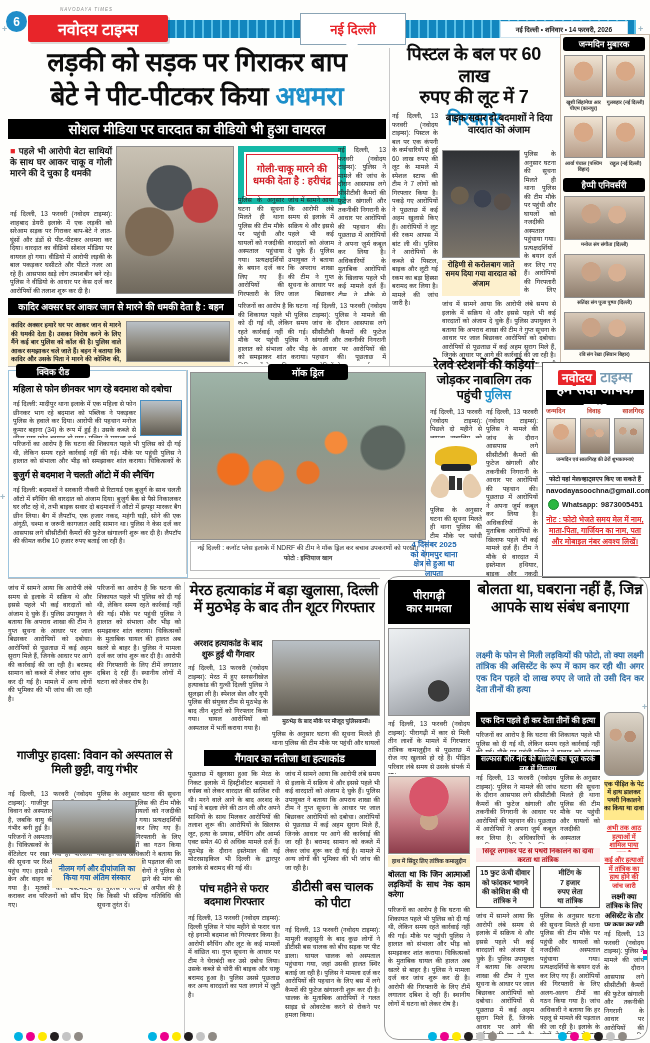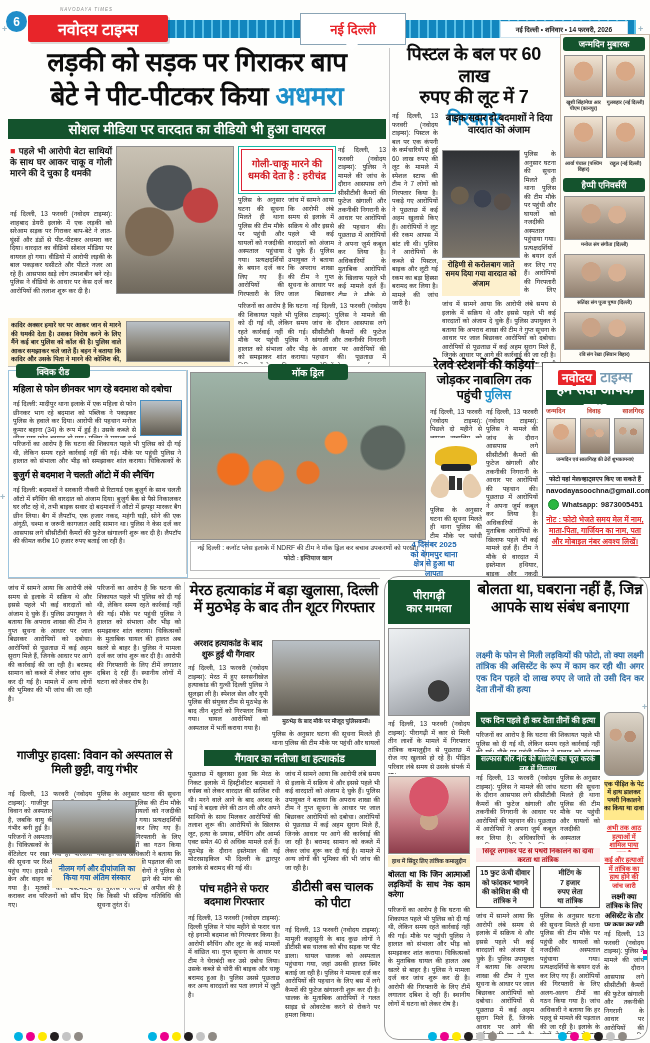"जन्मदिन मुबारक" .red-bar { background: #14532d -> #000000 }
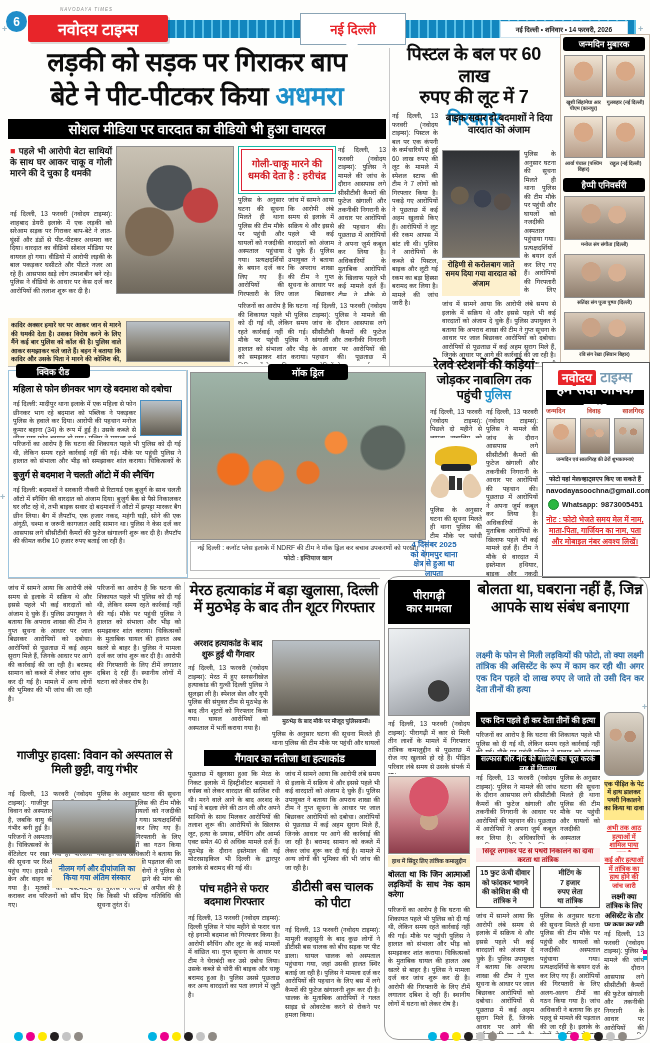"गोली-चाकू मारने की धमकी देता" div.abs { border: 1px solid #14b8a6 -> 6px solid #14b8a6 }
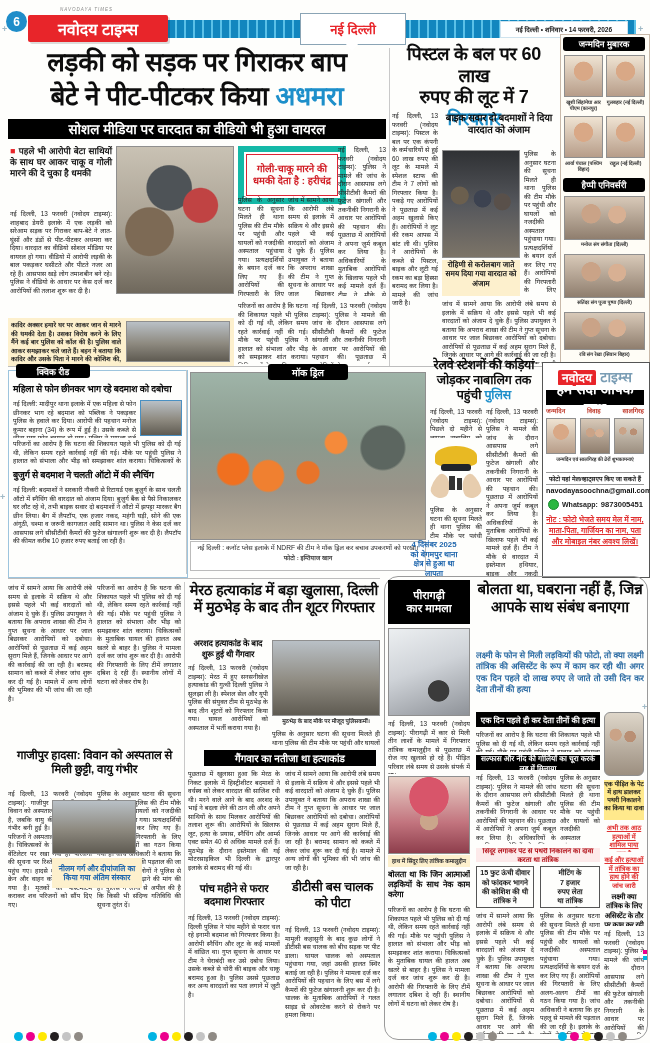"कादिर अक्सर घर आकर जान" div.abs { html: none -> <div>कादिर अक्सर घर आकर जान से मारने की धमकी देता है : बहन</div> }
